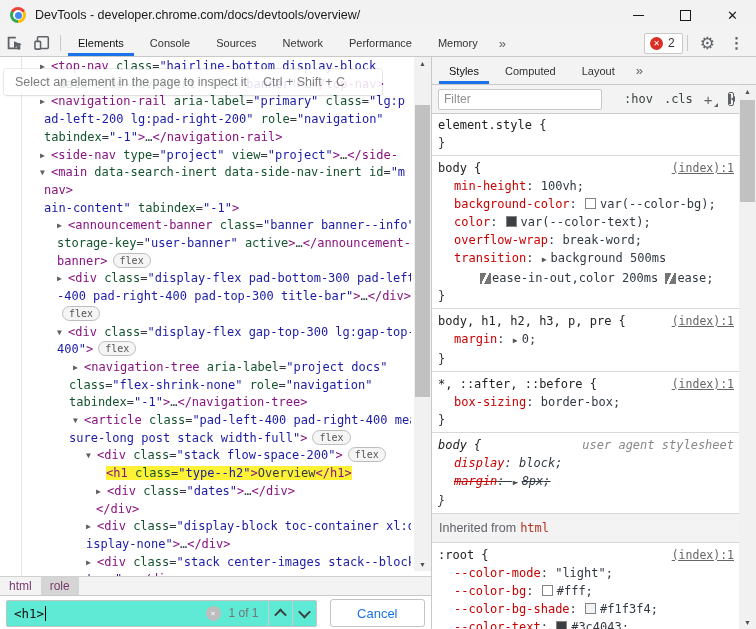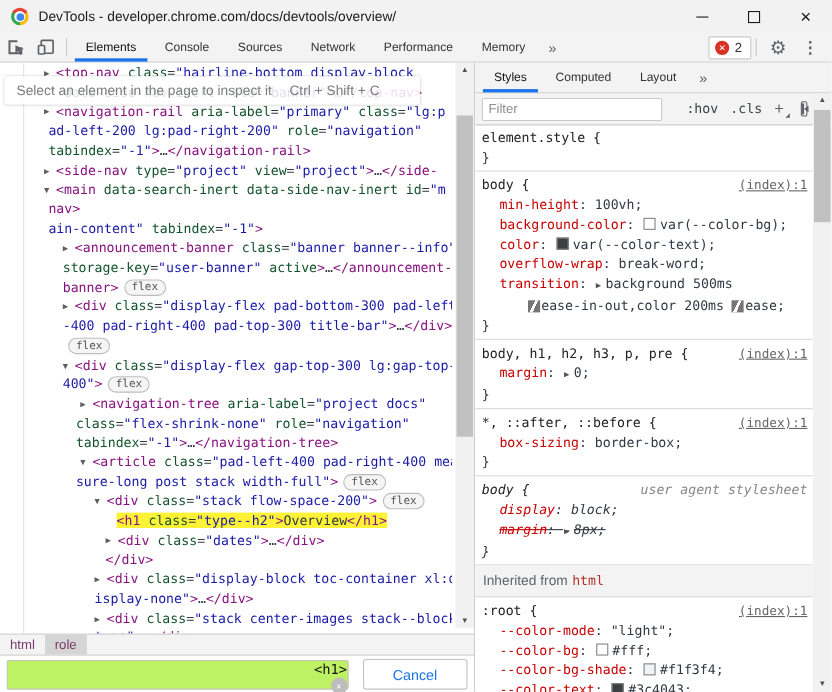"<h1>" .find-box { align-items: flex-end -> center; background: #bef264 -> #5eead4; flex-direction: column -> none }
